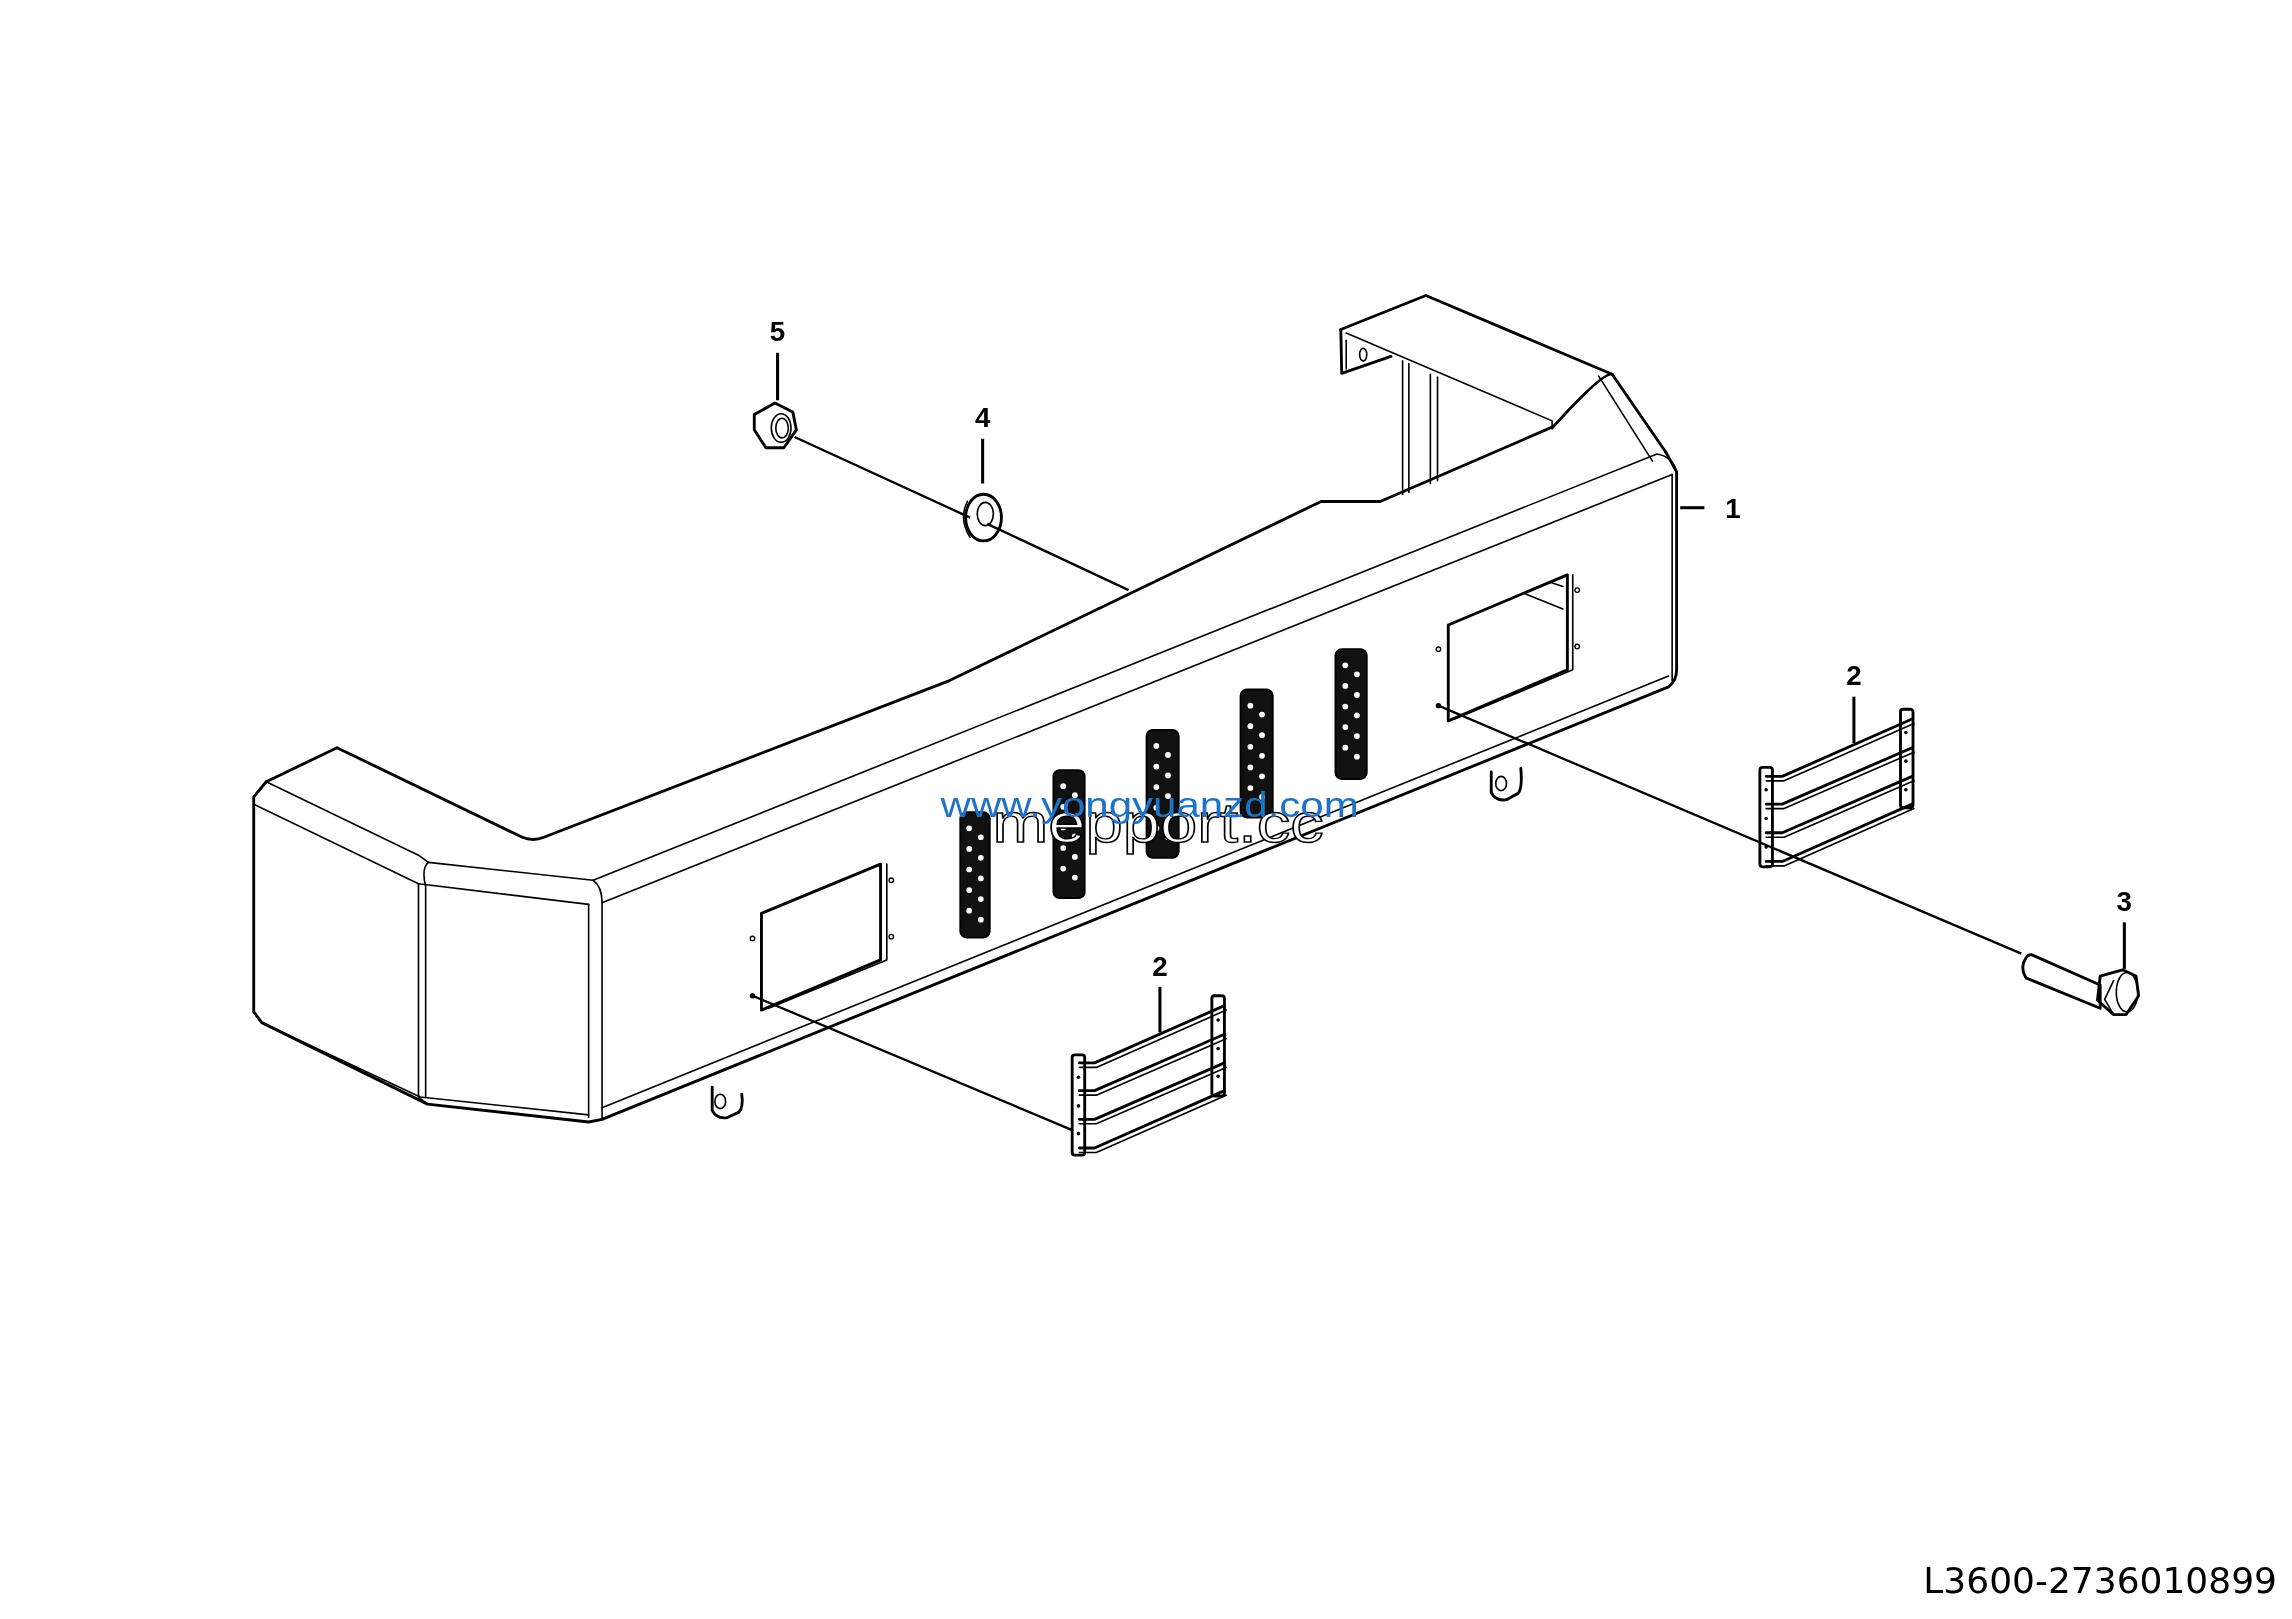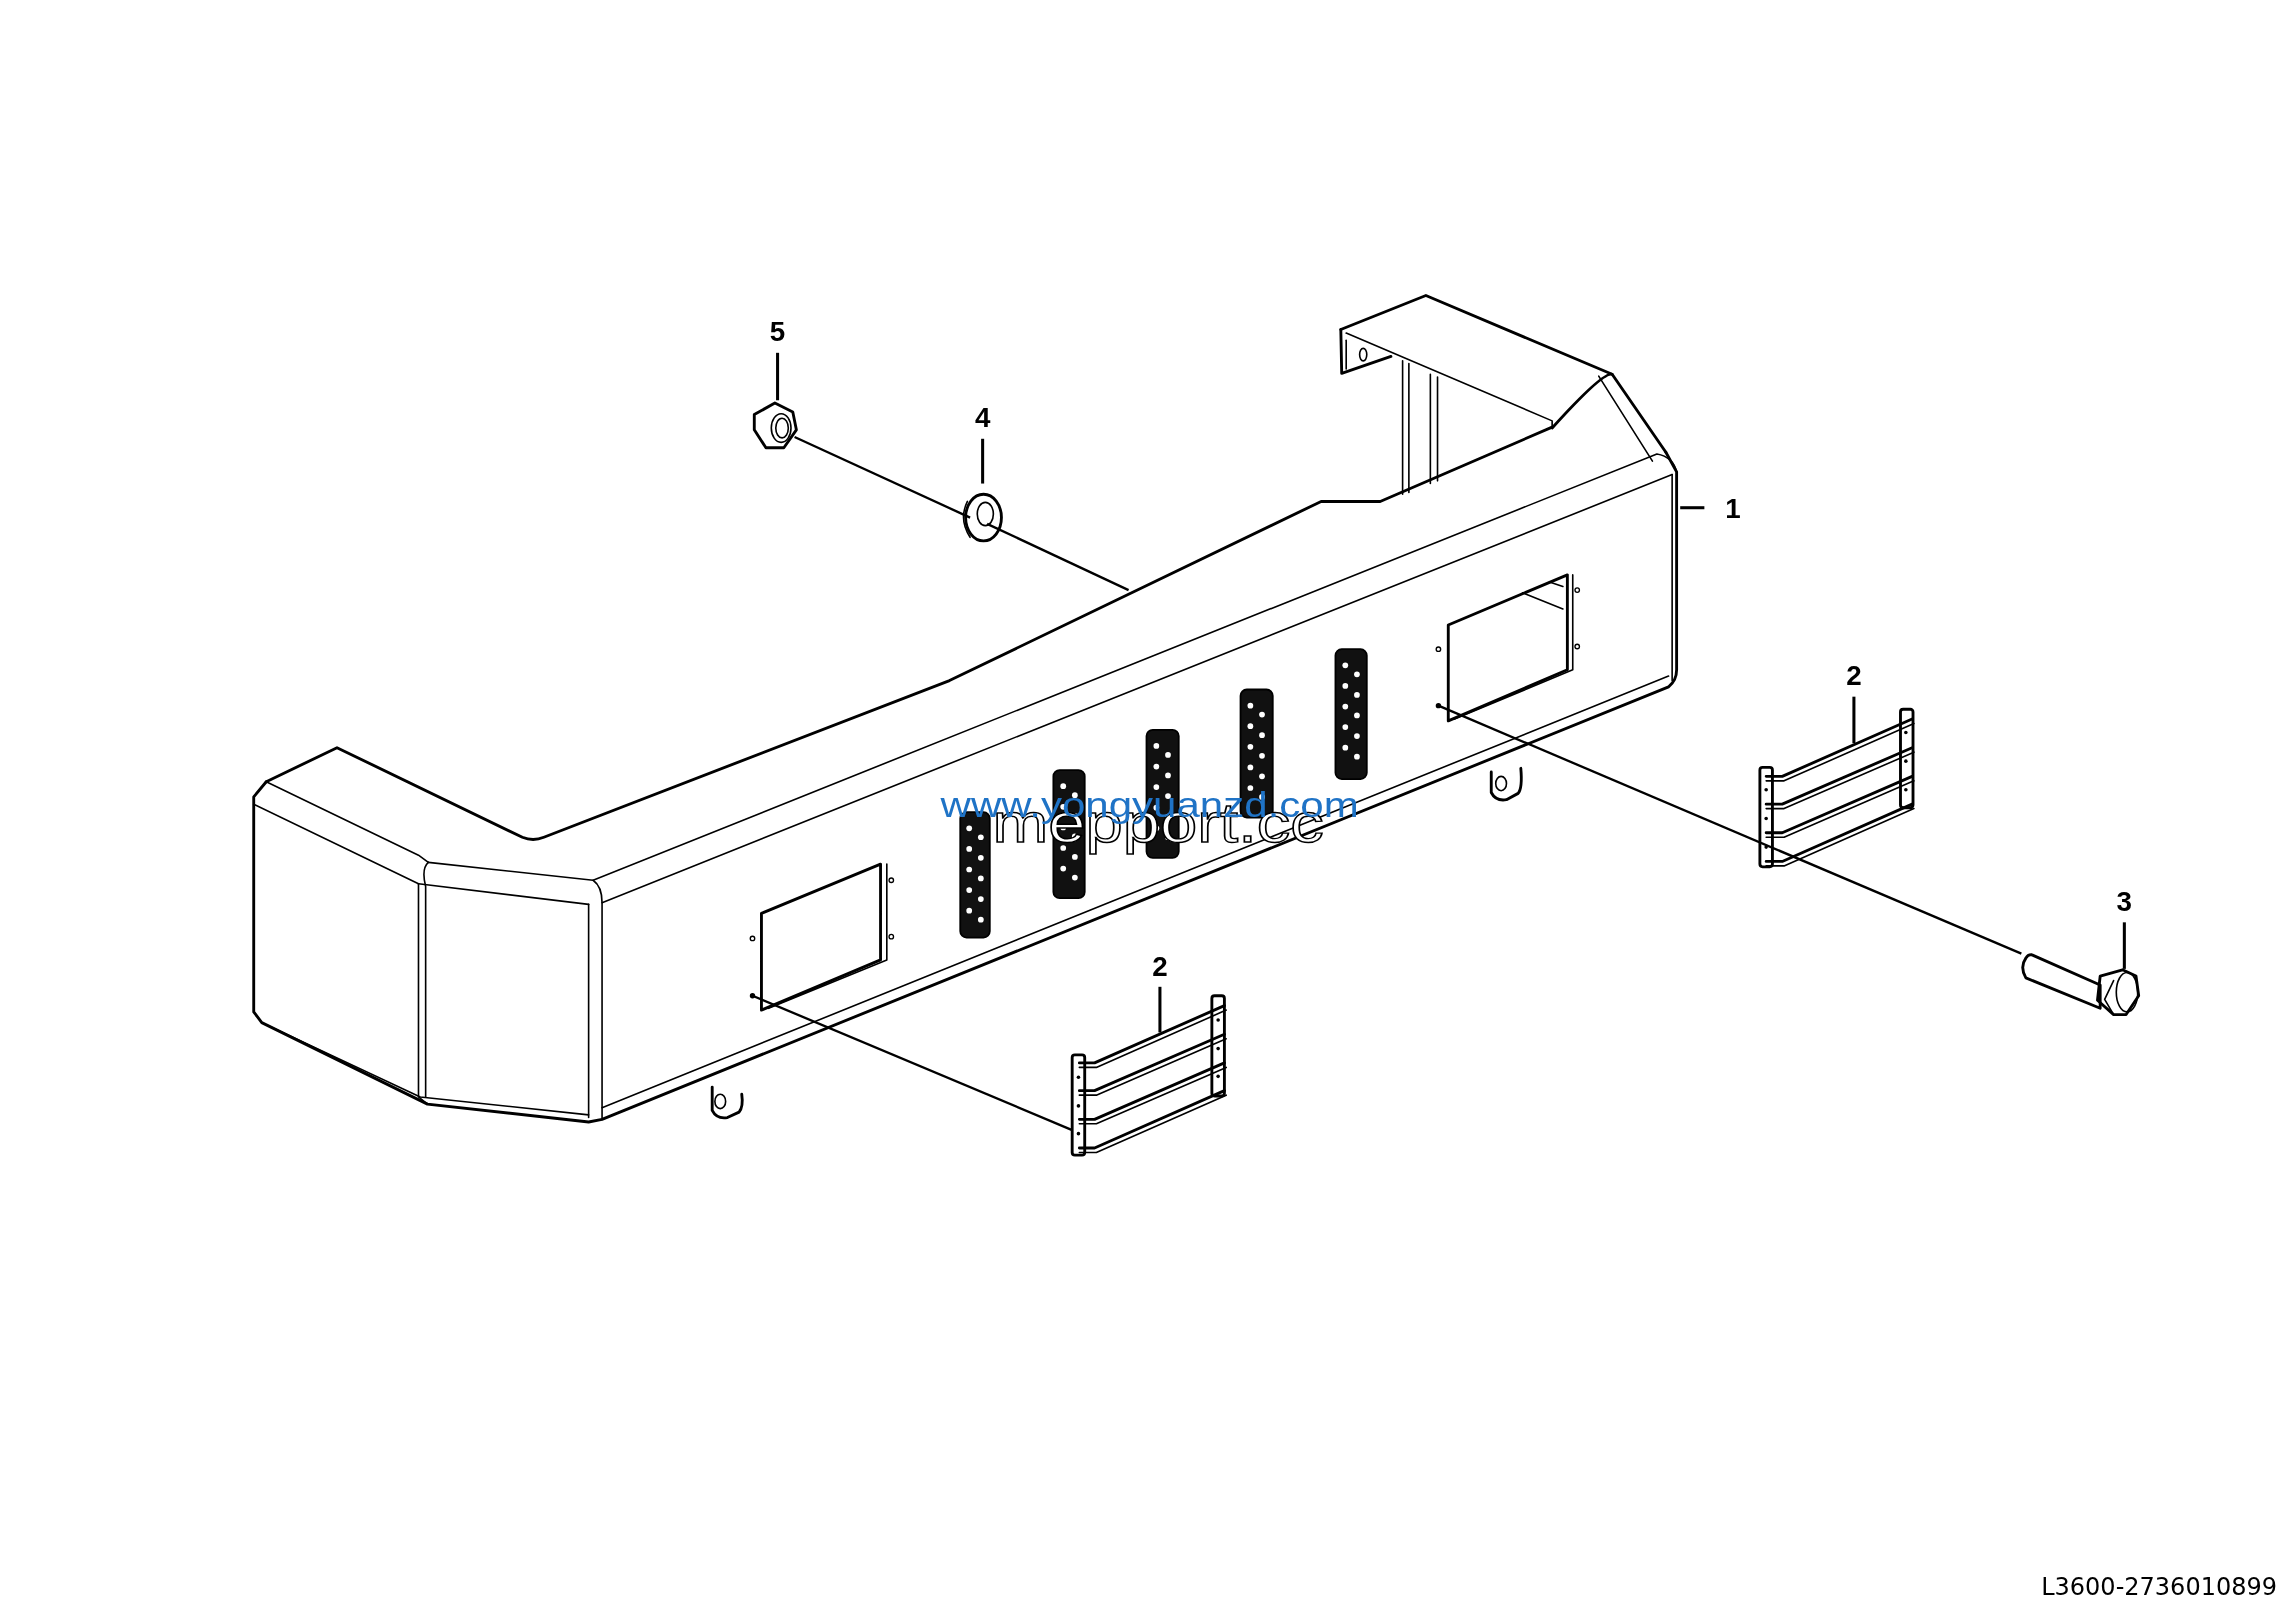"L3600-2736010899" .figure-id { font-size: 24px -> 36px }
